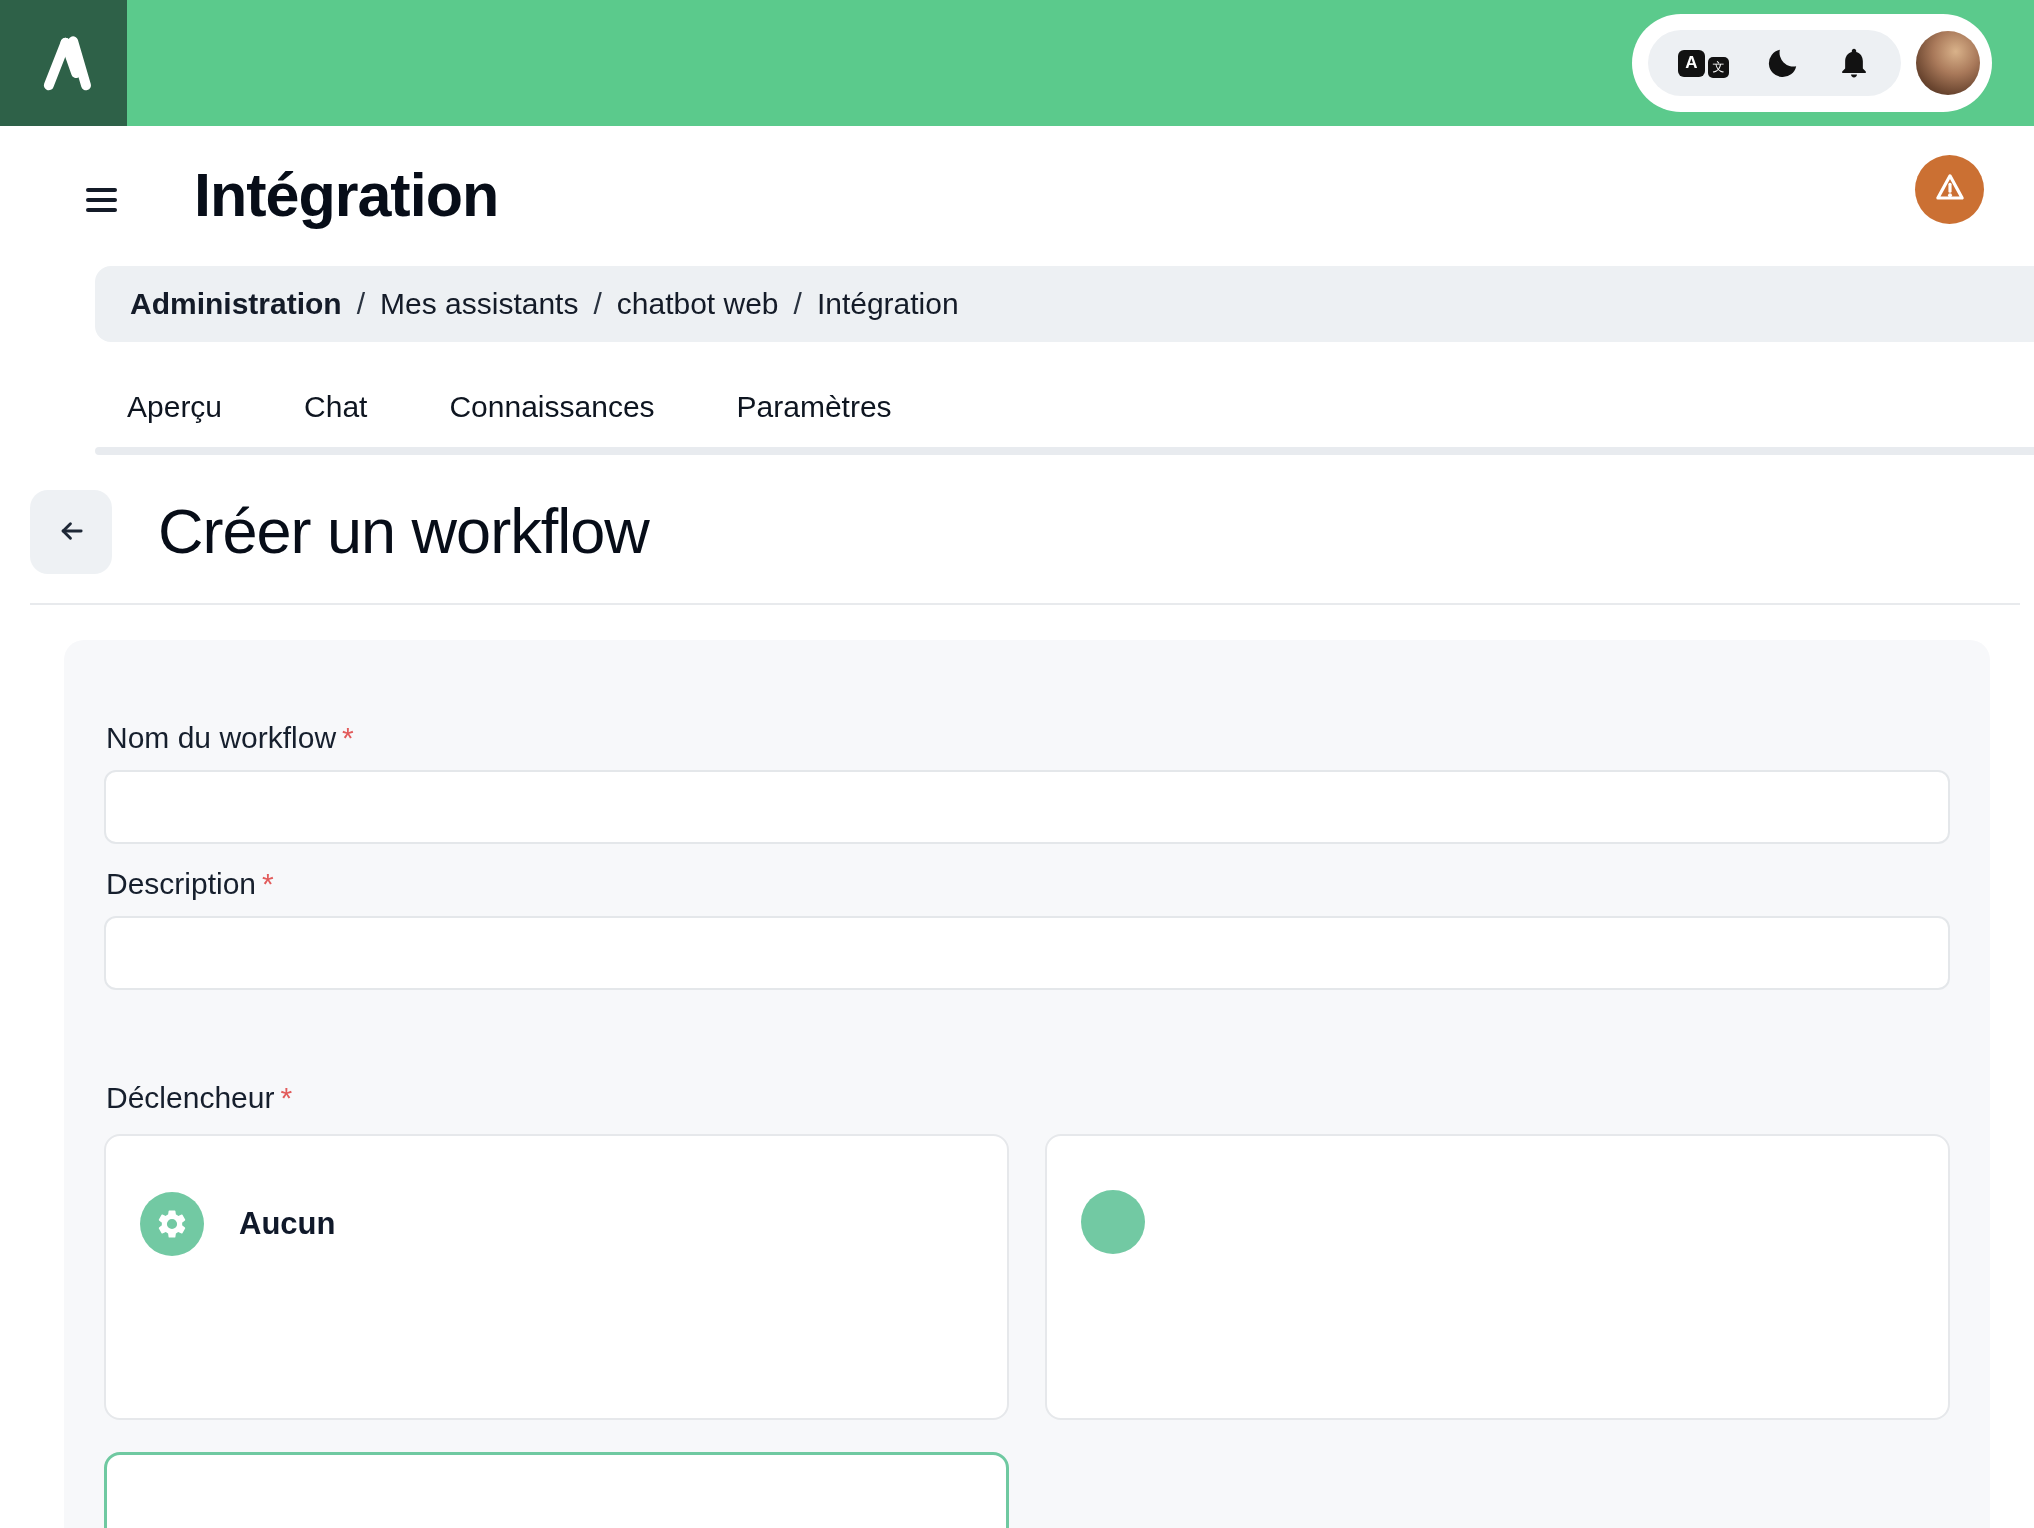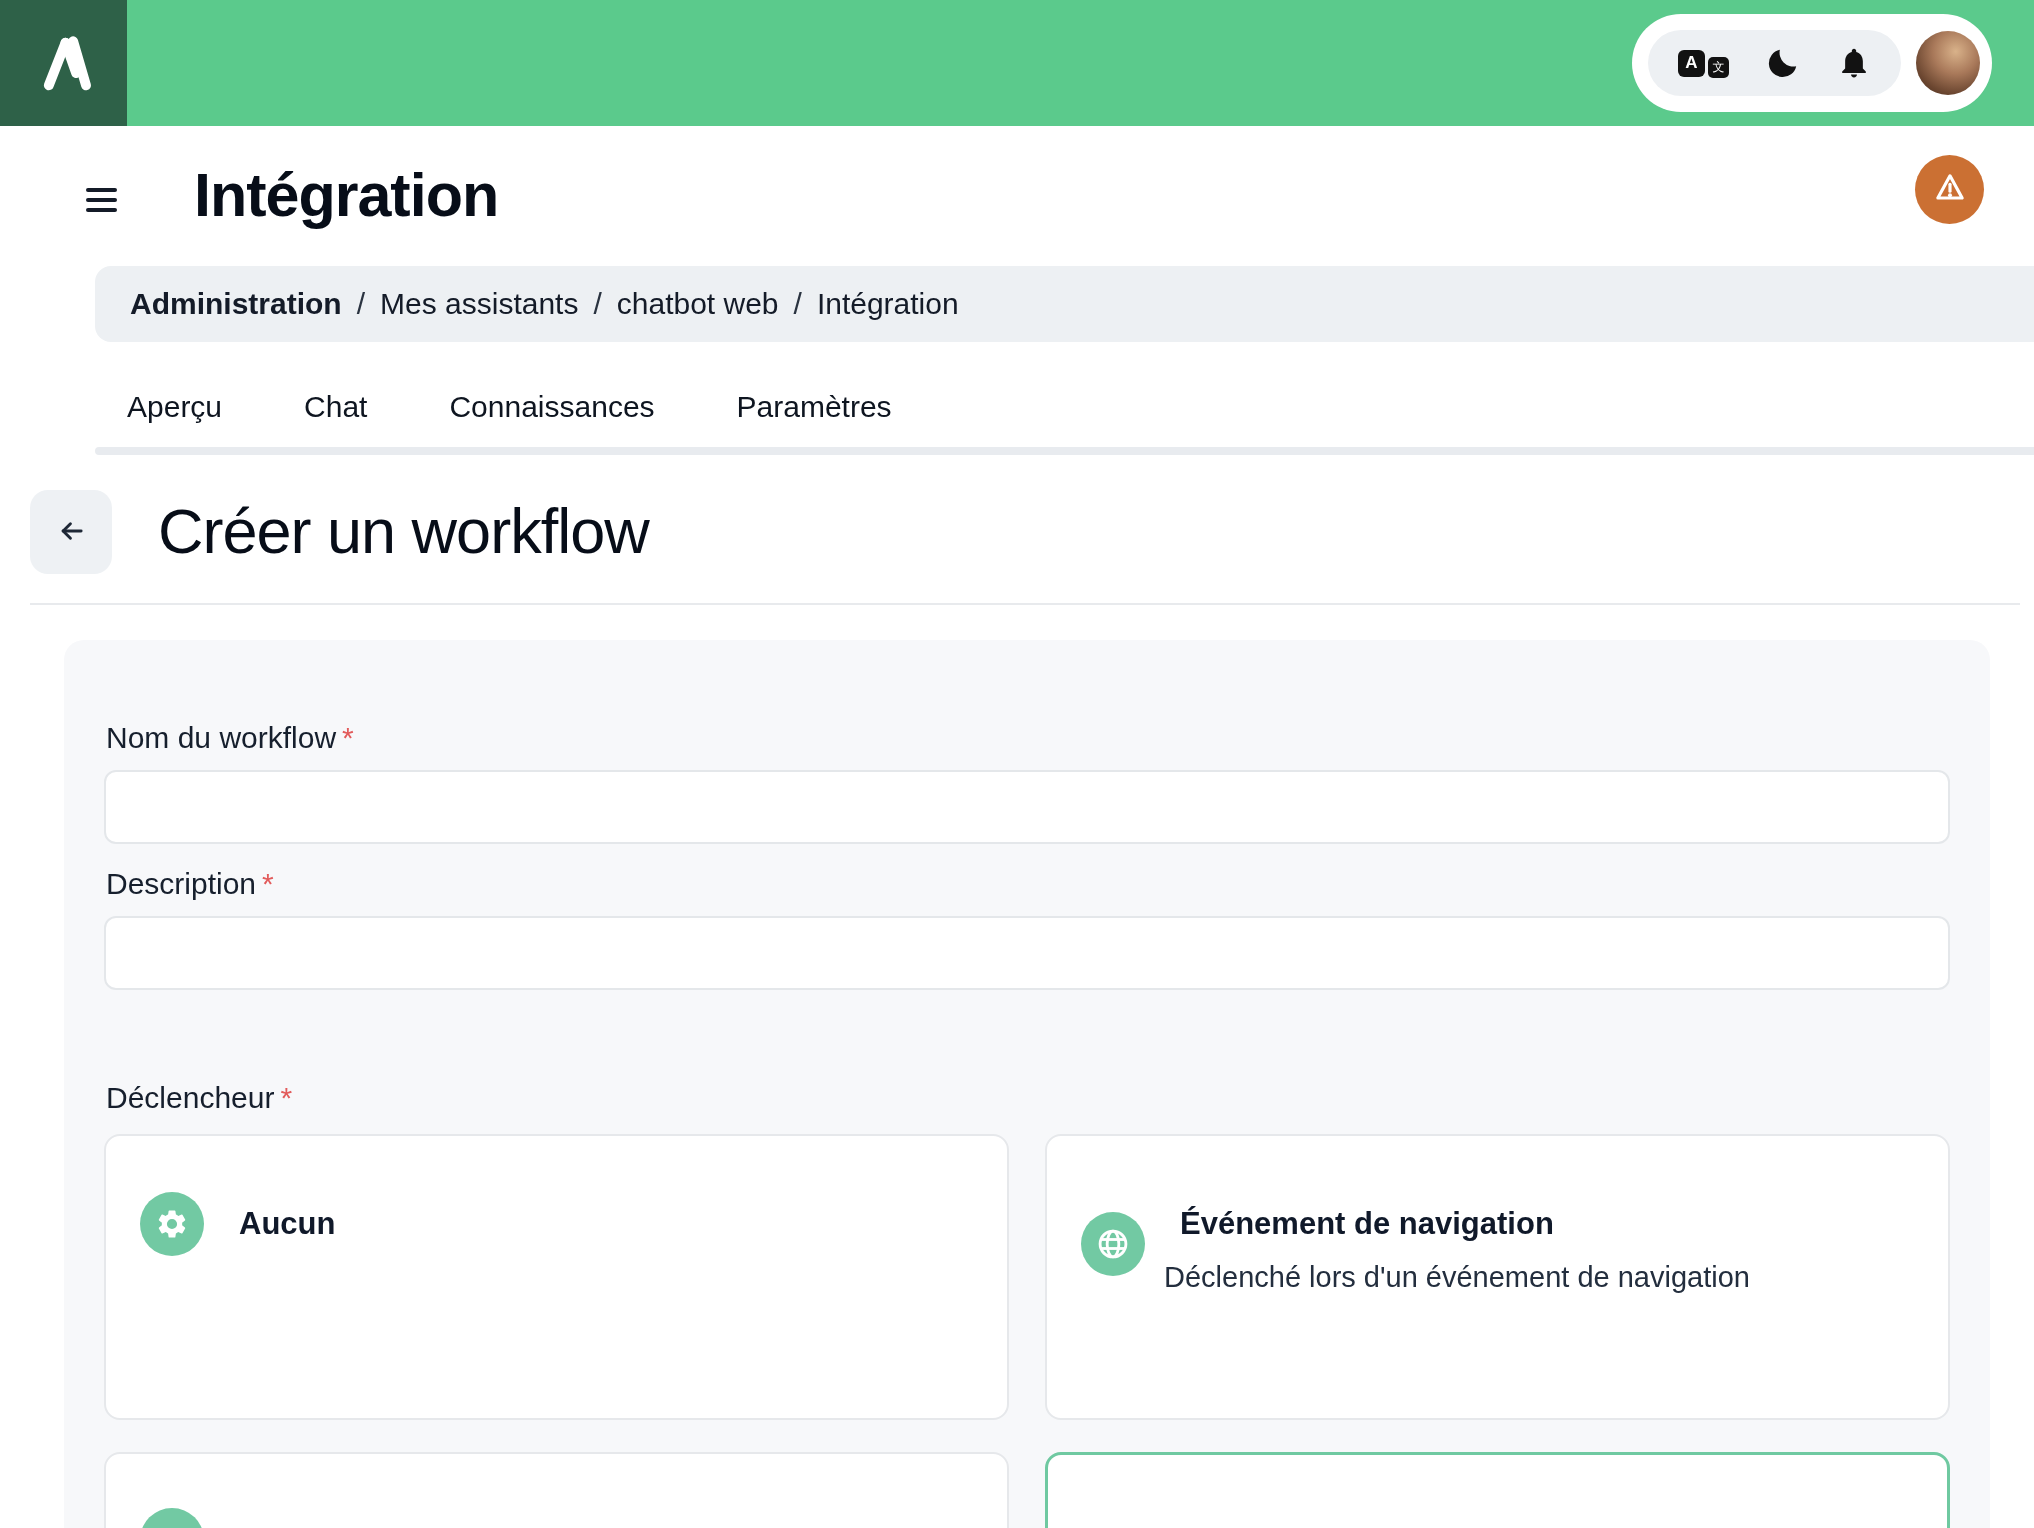"Événement de navigation" div.trigger-card { html: <div> <div> <div> <svg> <circle></circle> <ellipse></ellipse> <line></line> <line></line> </svg> </div> <div> <p>Événement de navigation</p> <p>Déclenché lors d'un événement de navigation</p> </div> </div> </div> -> none }
